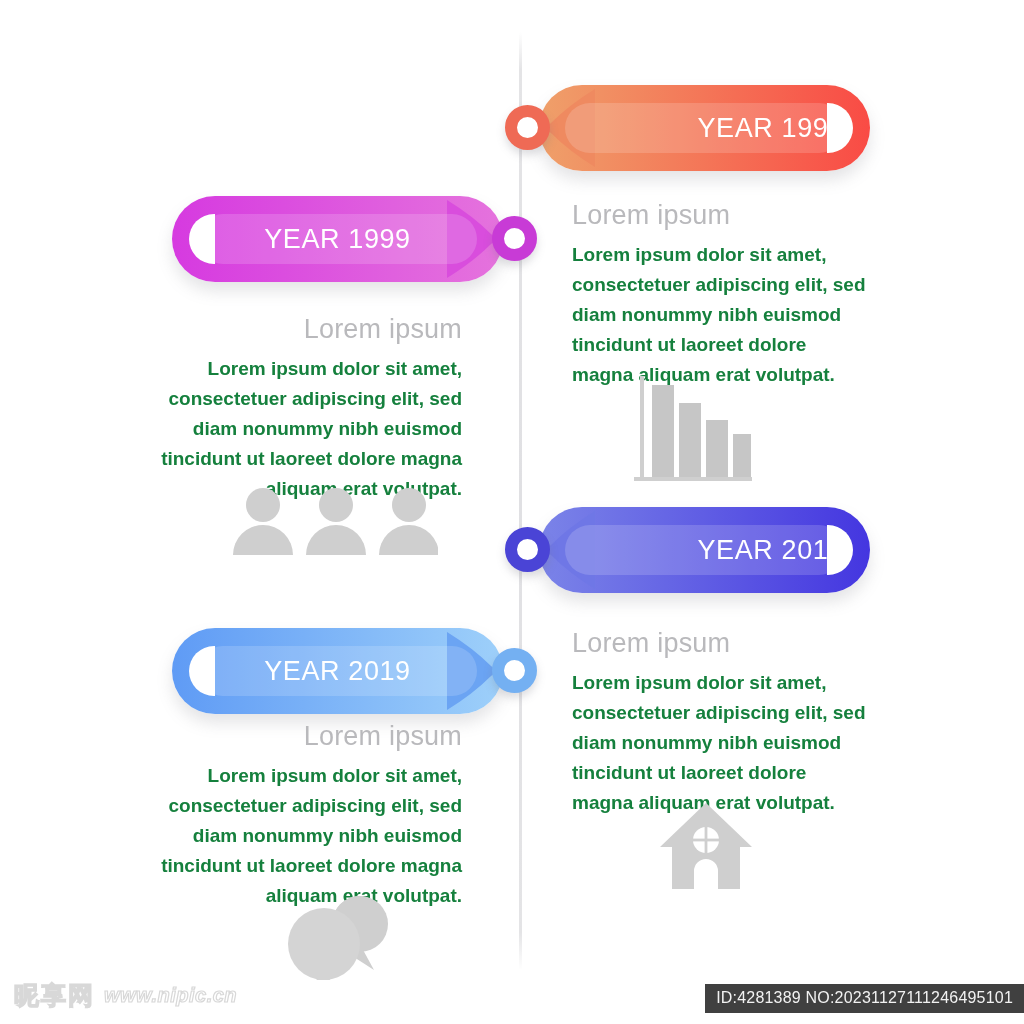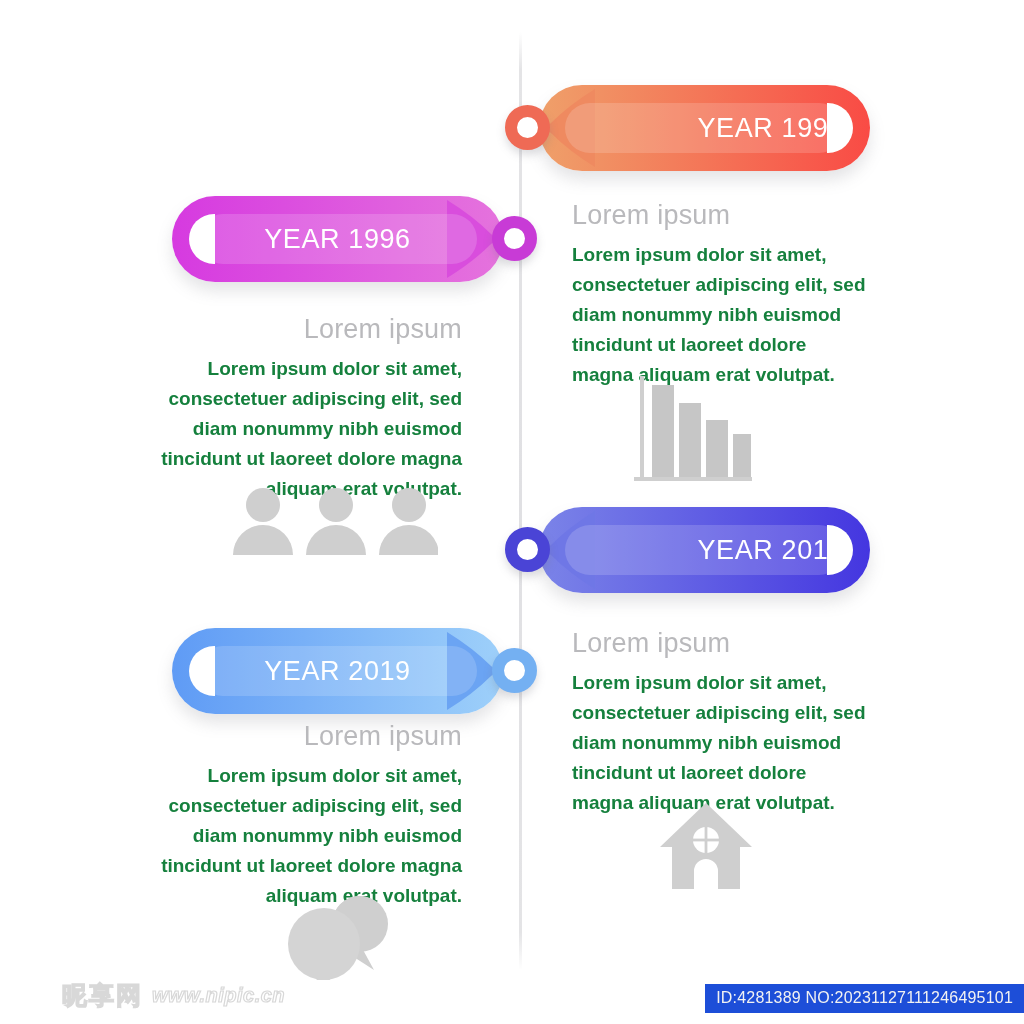"YEAR 1996" span.year { text: 1996 -> 1999 }
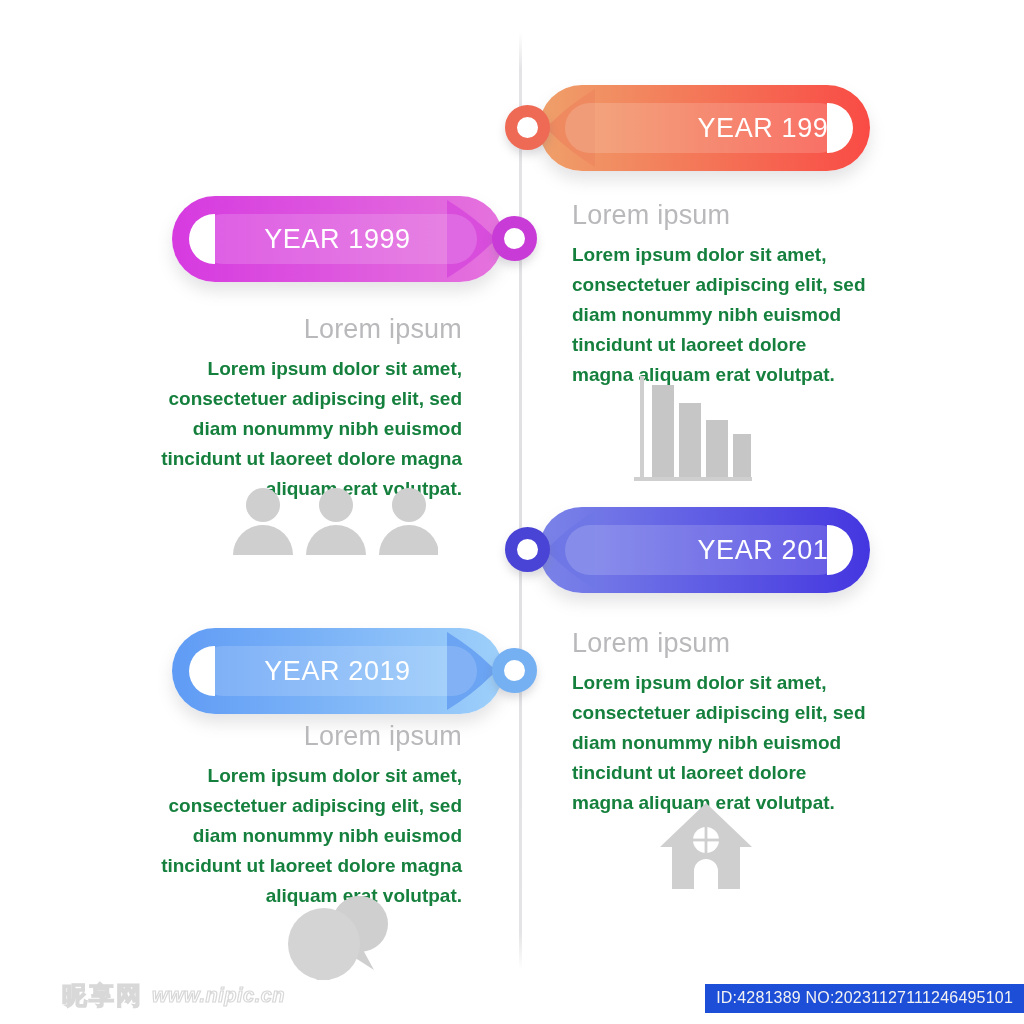"昵享网" .wm-left { margin-left: 48px -> none }
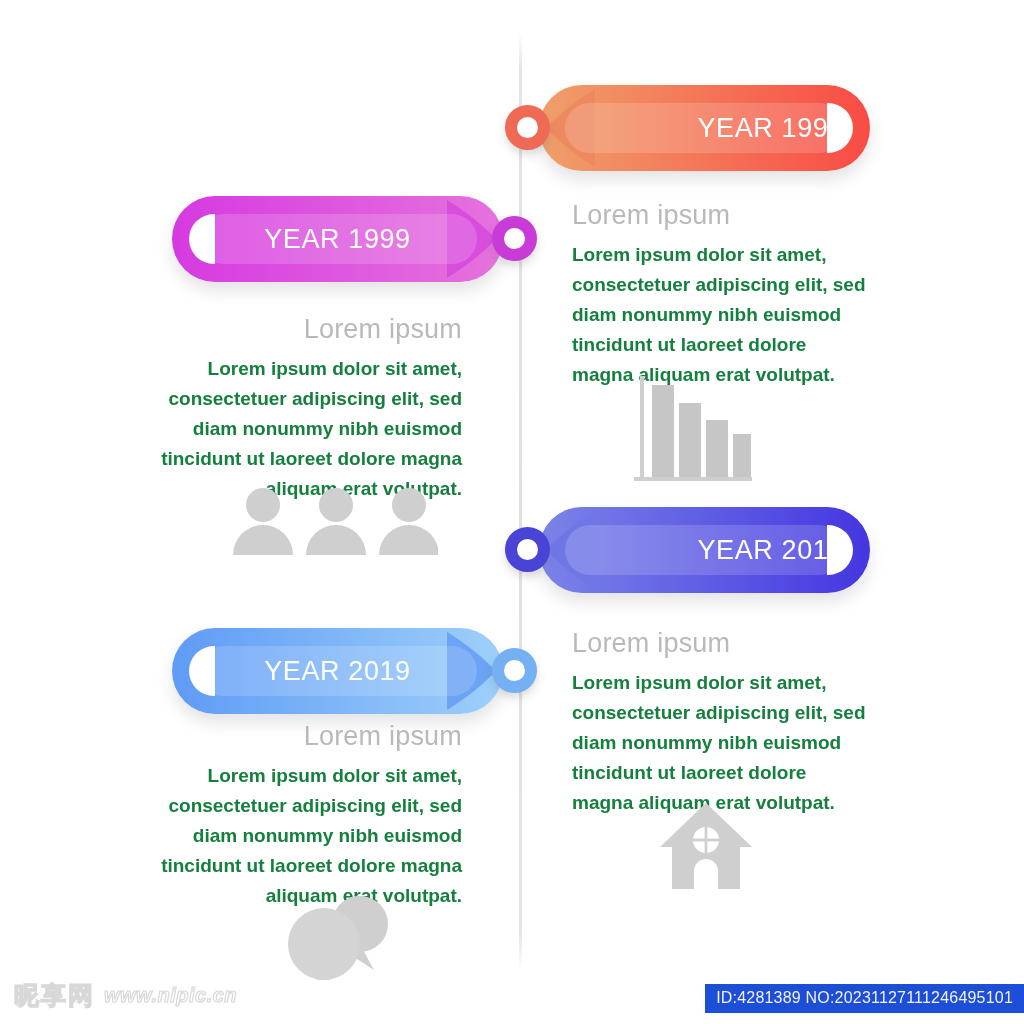"ID:4281389 NO:20231127111246495101" .wm-right { background: #1d4ed8 -> #404040 }
